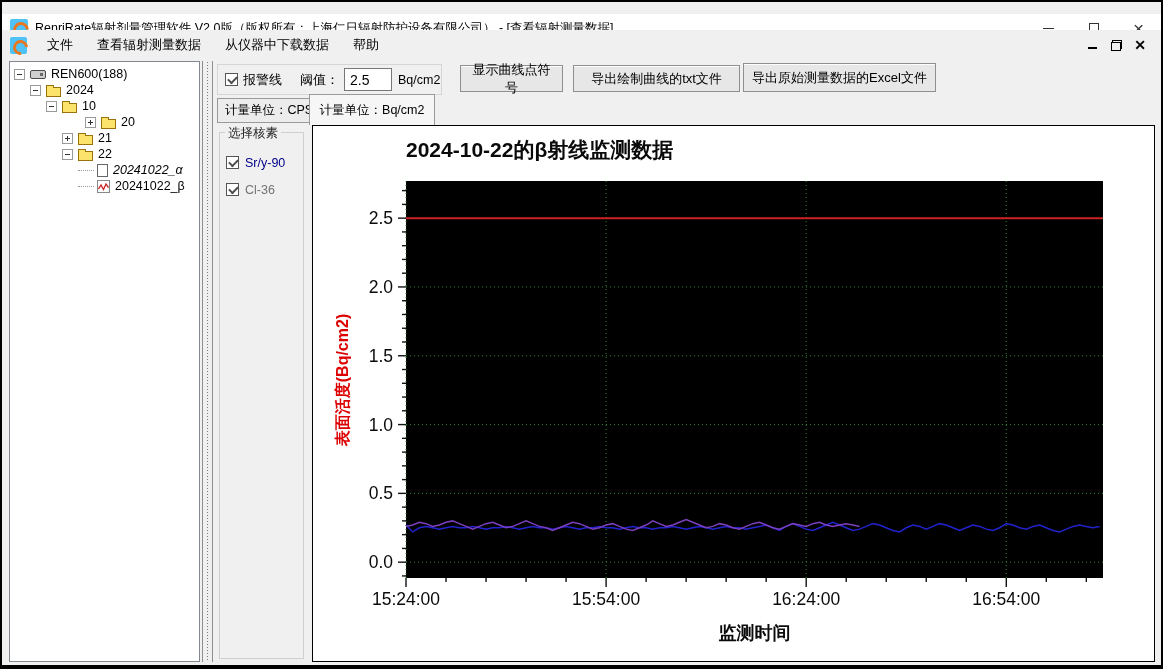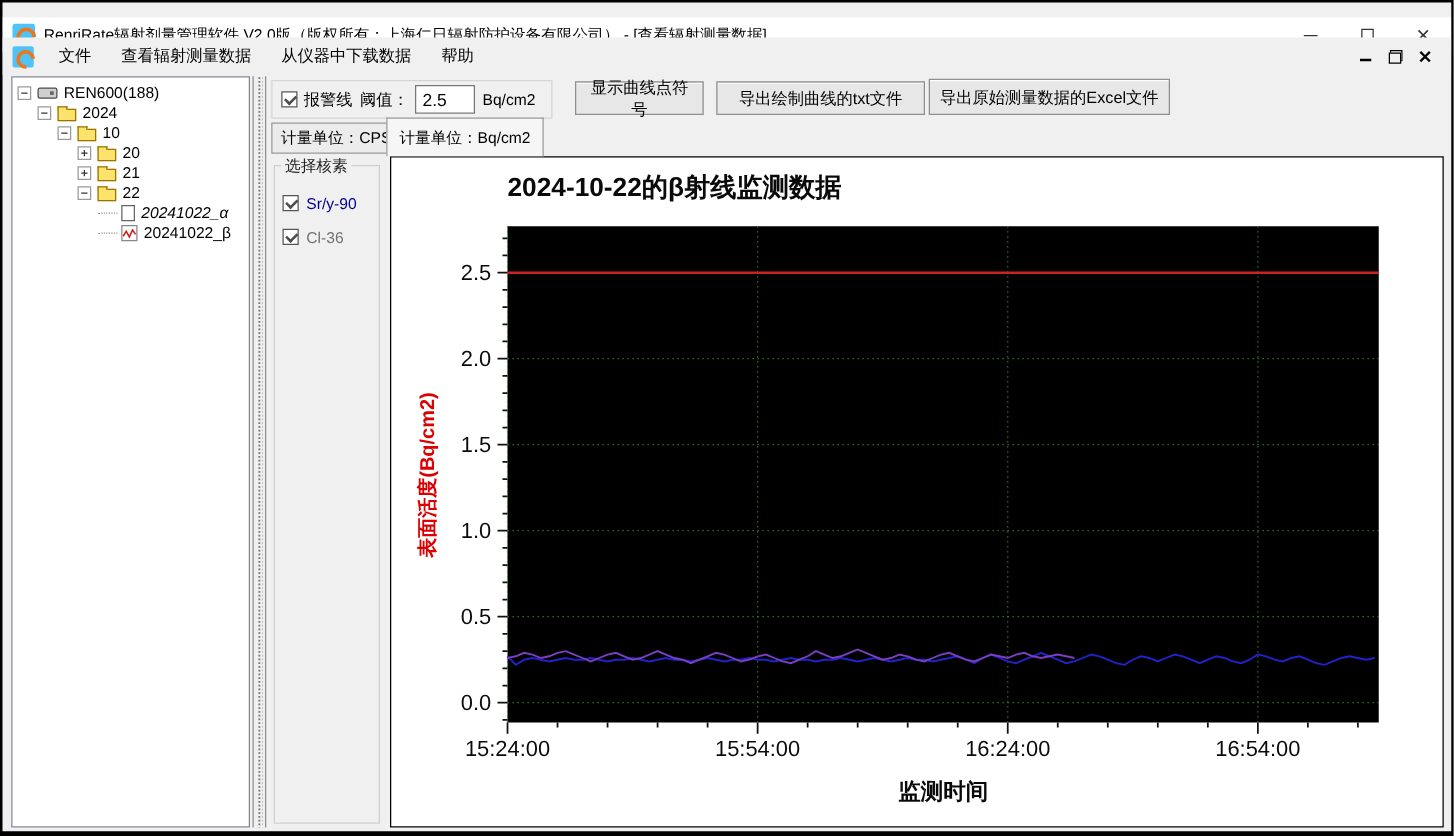"报警线" .alarm-label { margin: 0 6px 0 5px -> 0 18px 0 5px }
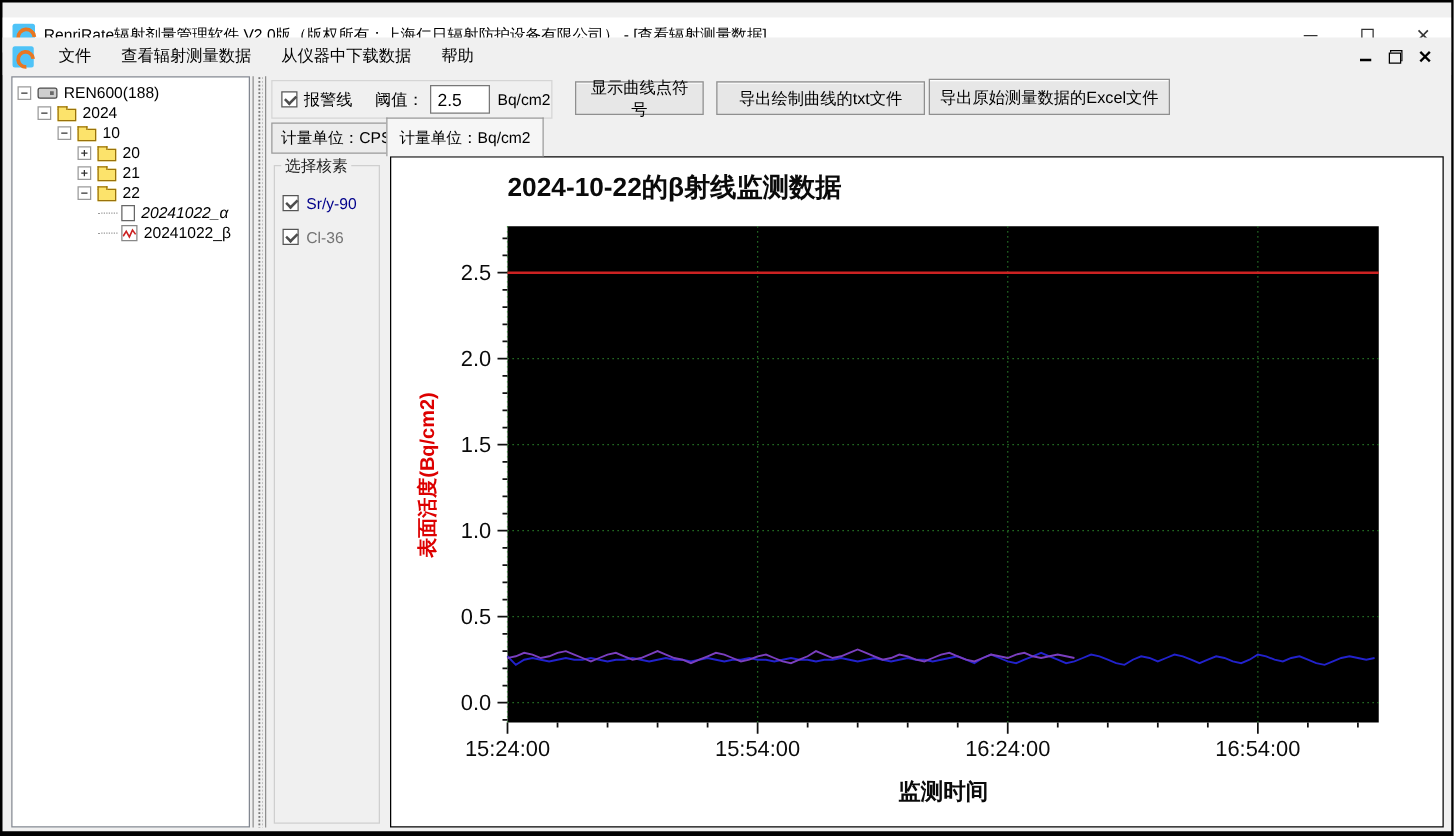"20" div.tree-row { padding-left: 52px -> 75px }
